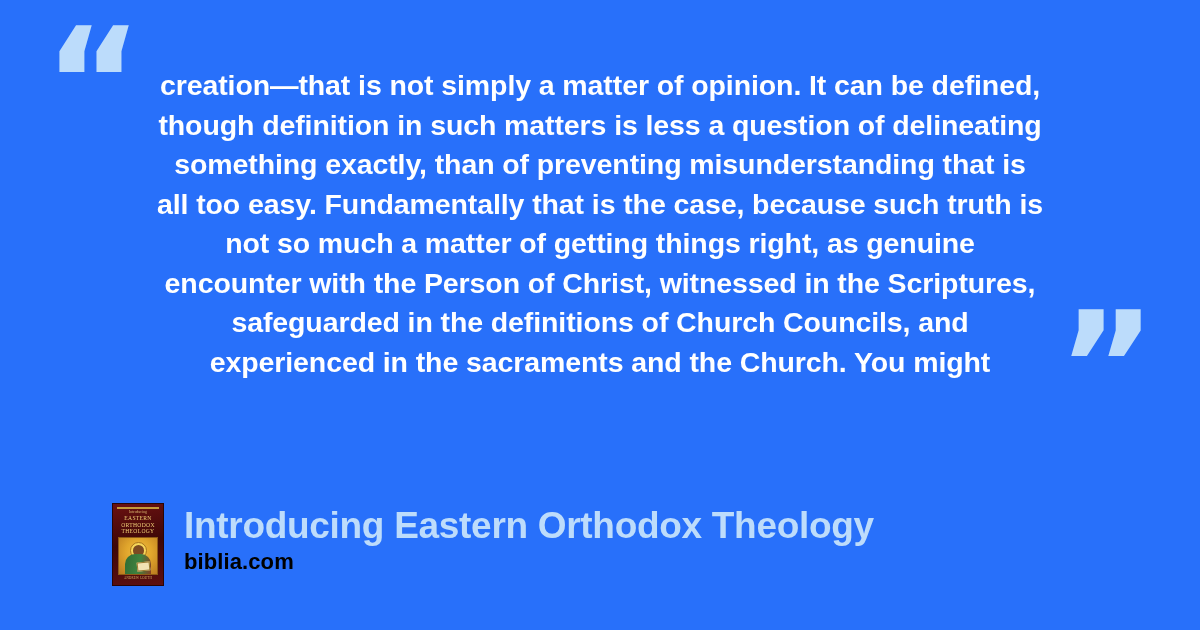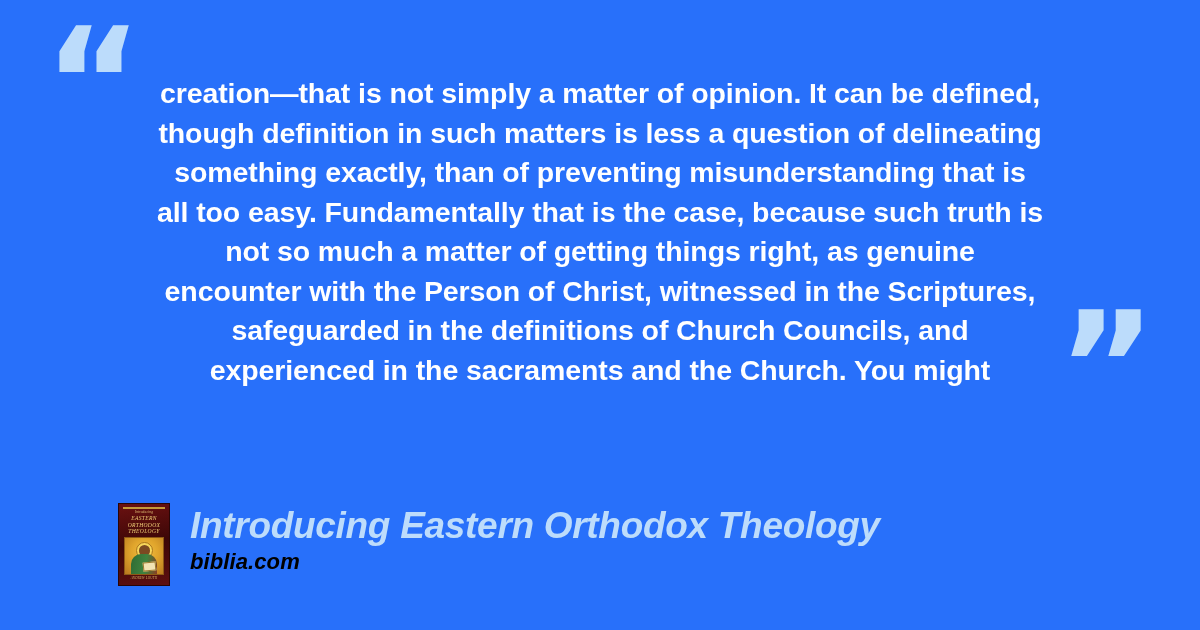"creation—that is not simply a" #quote-block { top: 74px -> 66px }
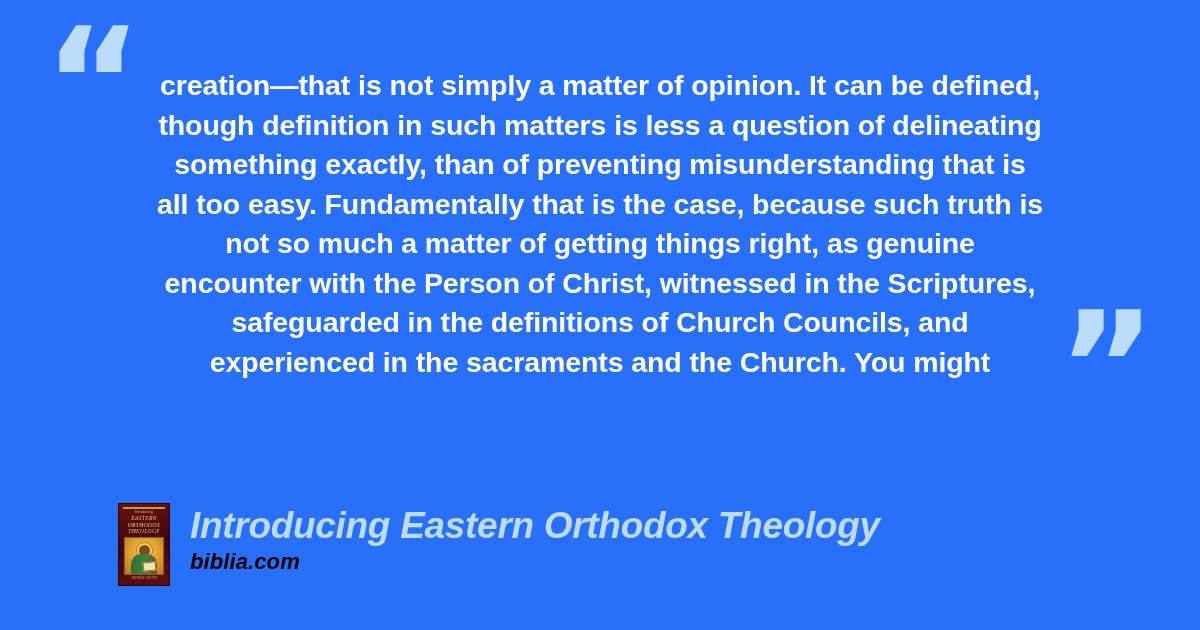"Introducing Eastern Orthodox Theology" #footer { font-style: italic -> none; left: 118px -> 112px }
